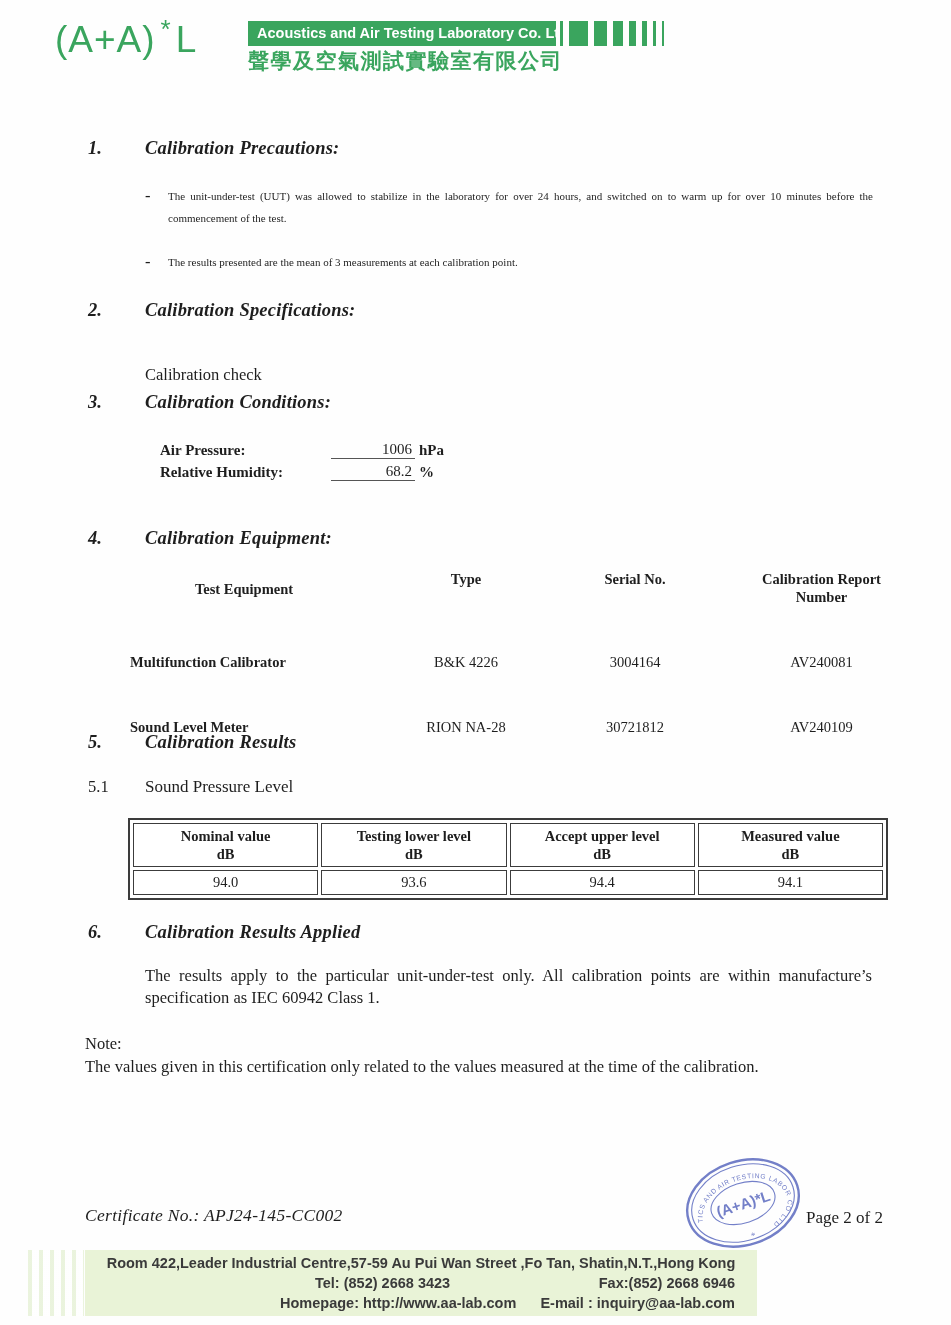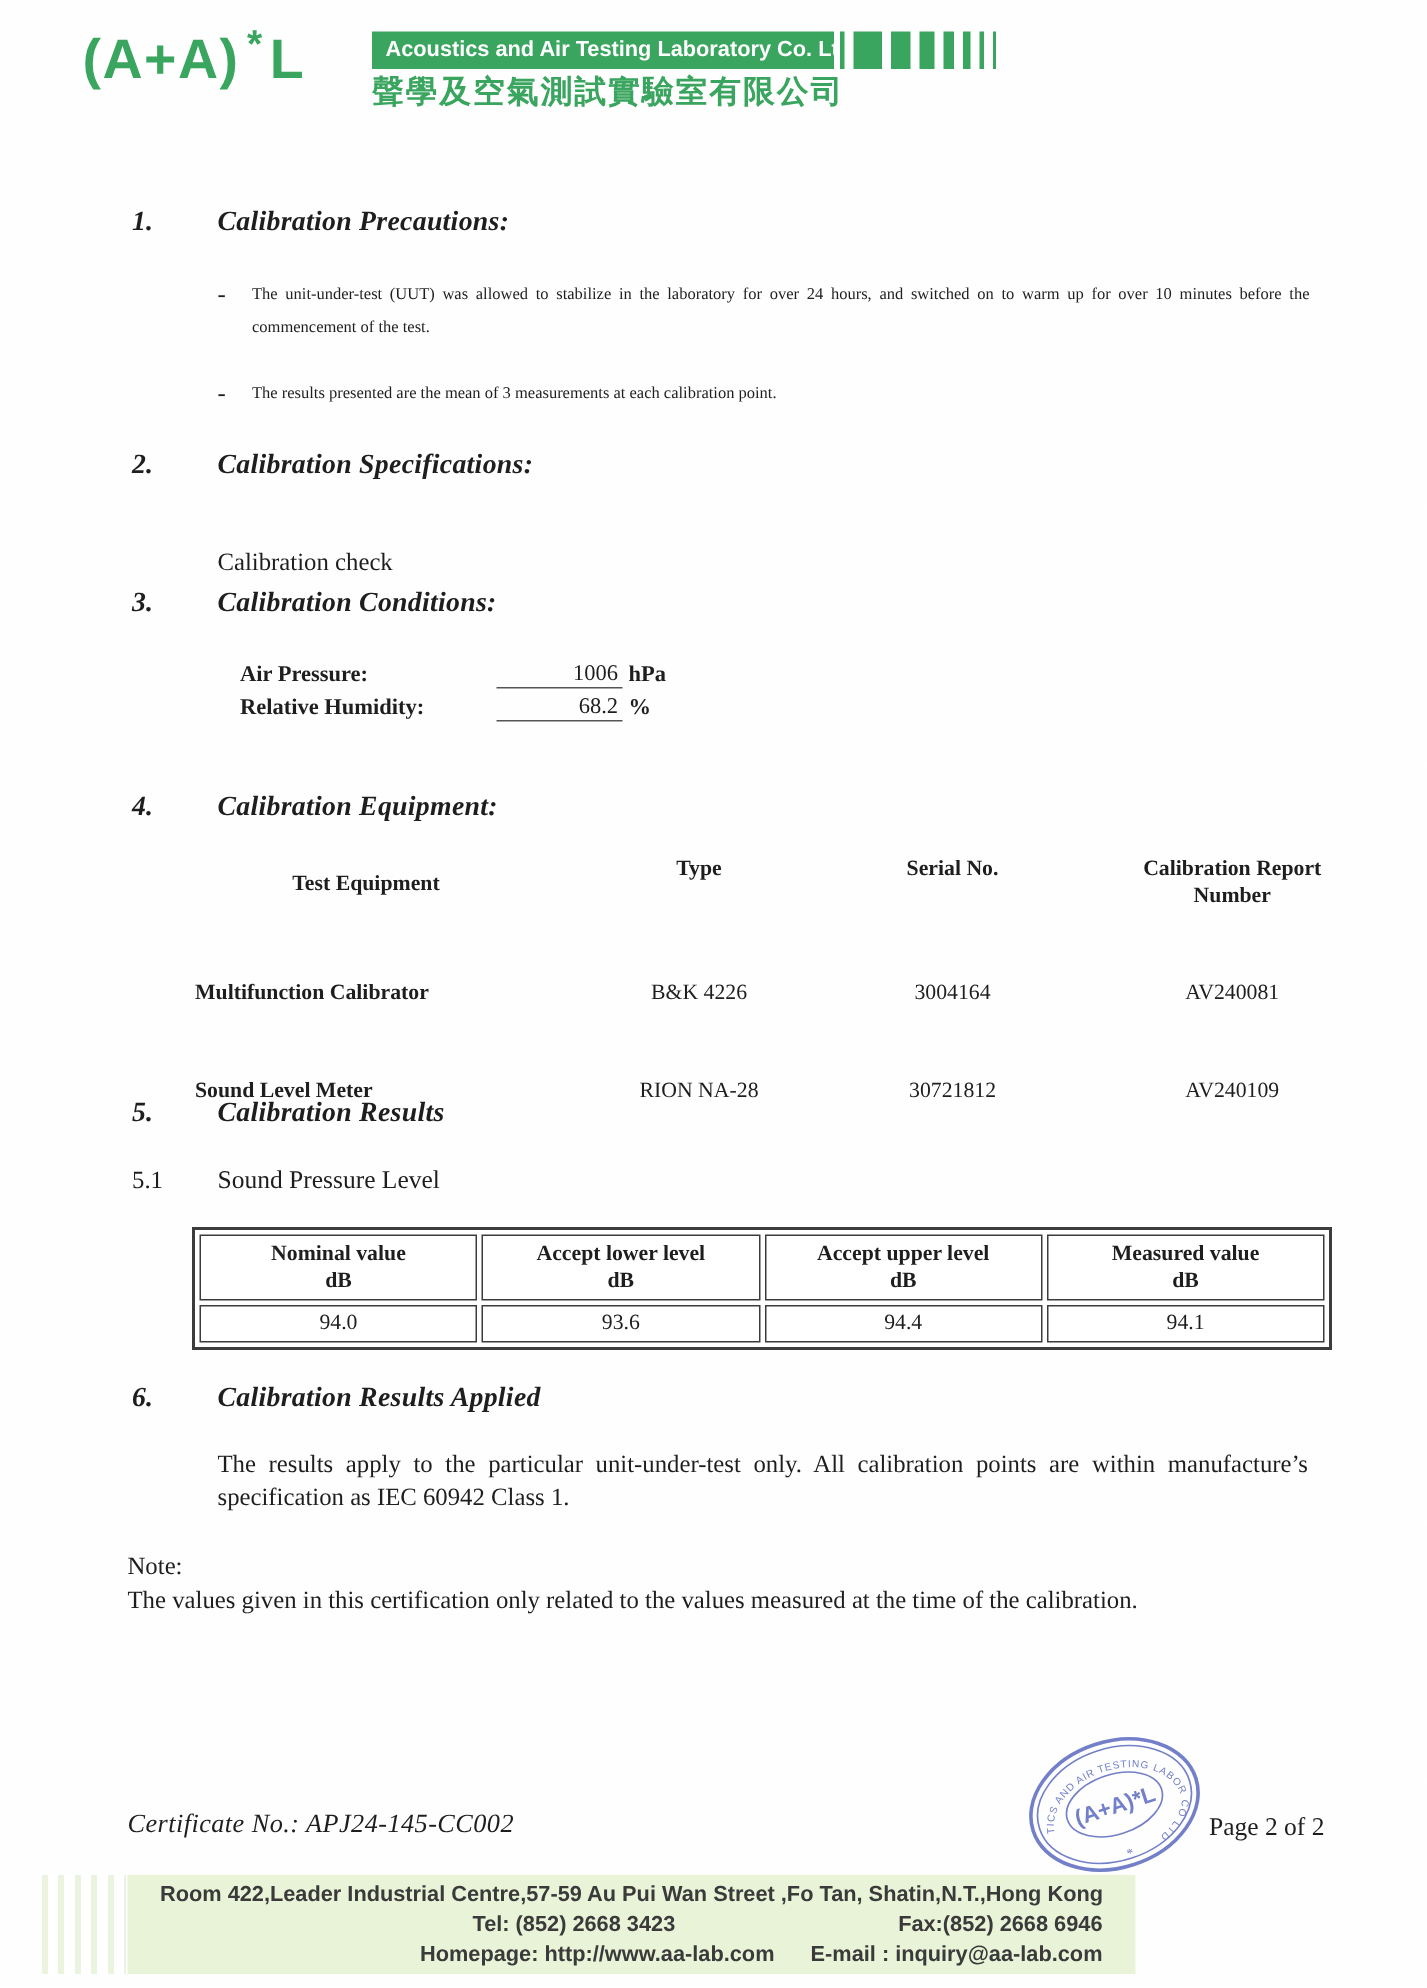"(A+A) * L" .logo { font-weight: bold -> normal }
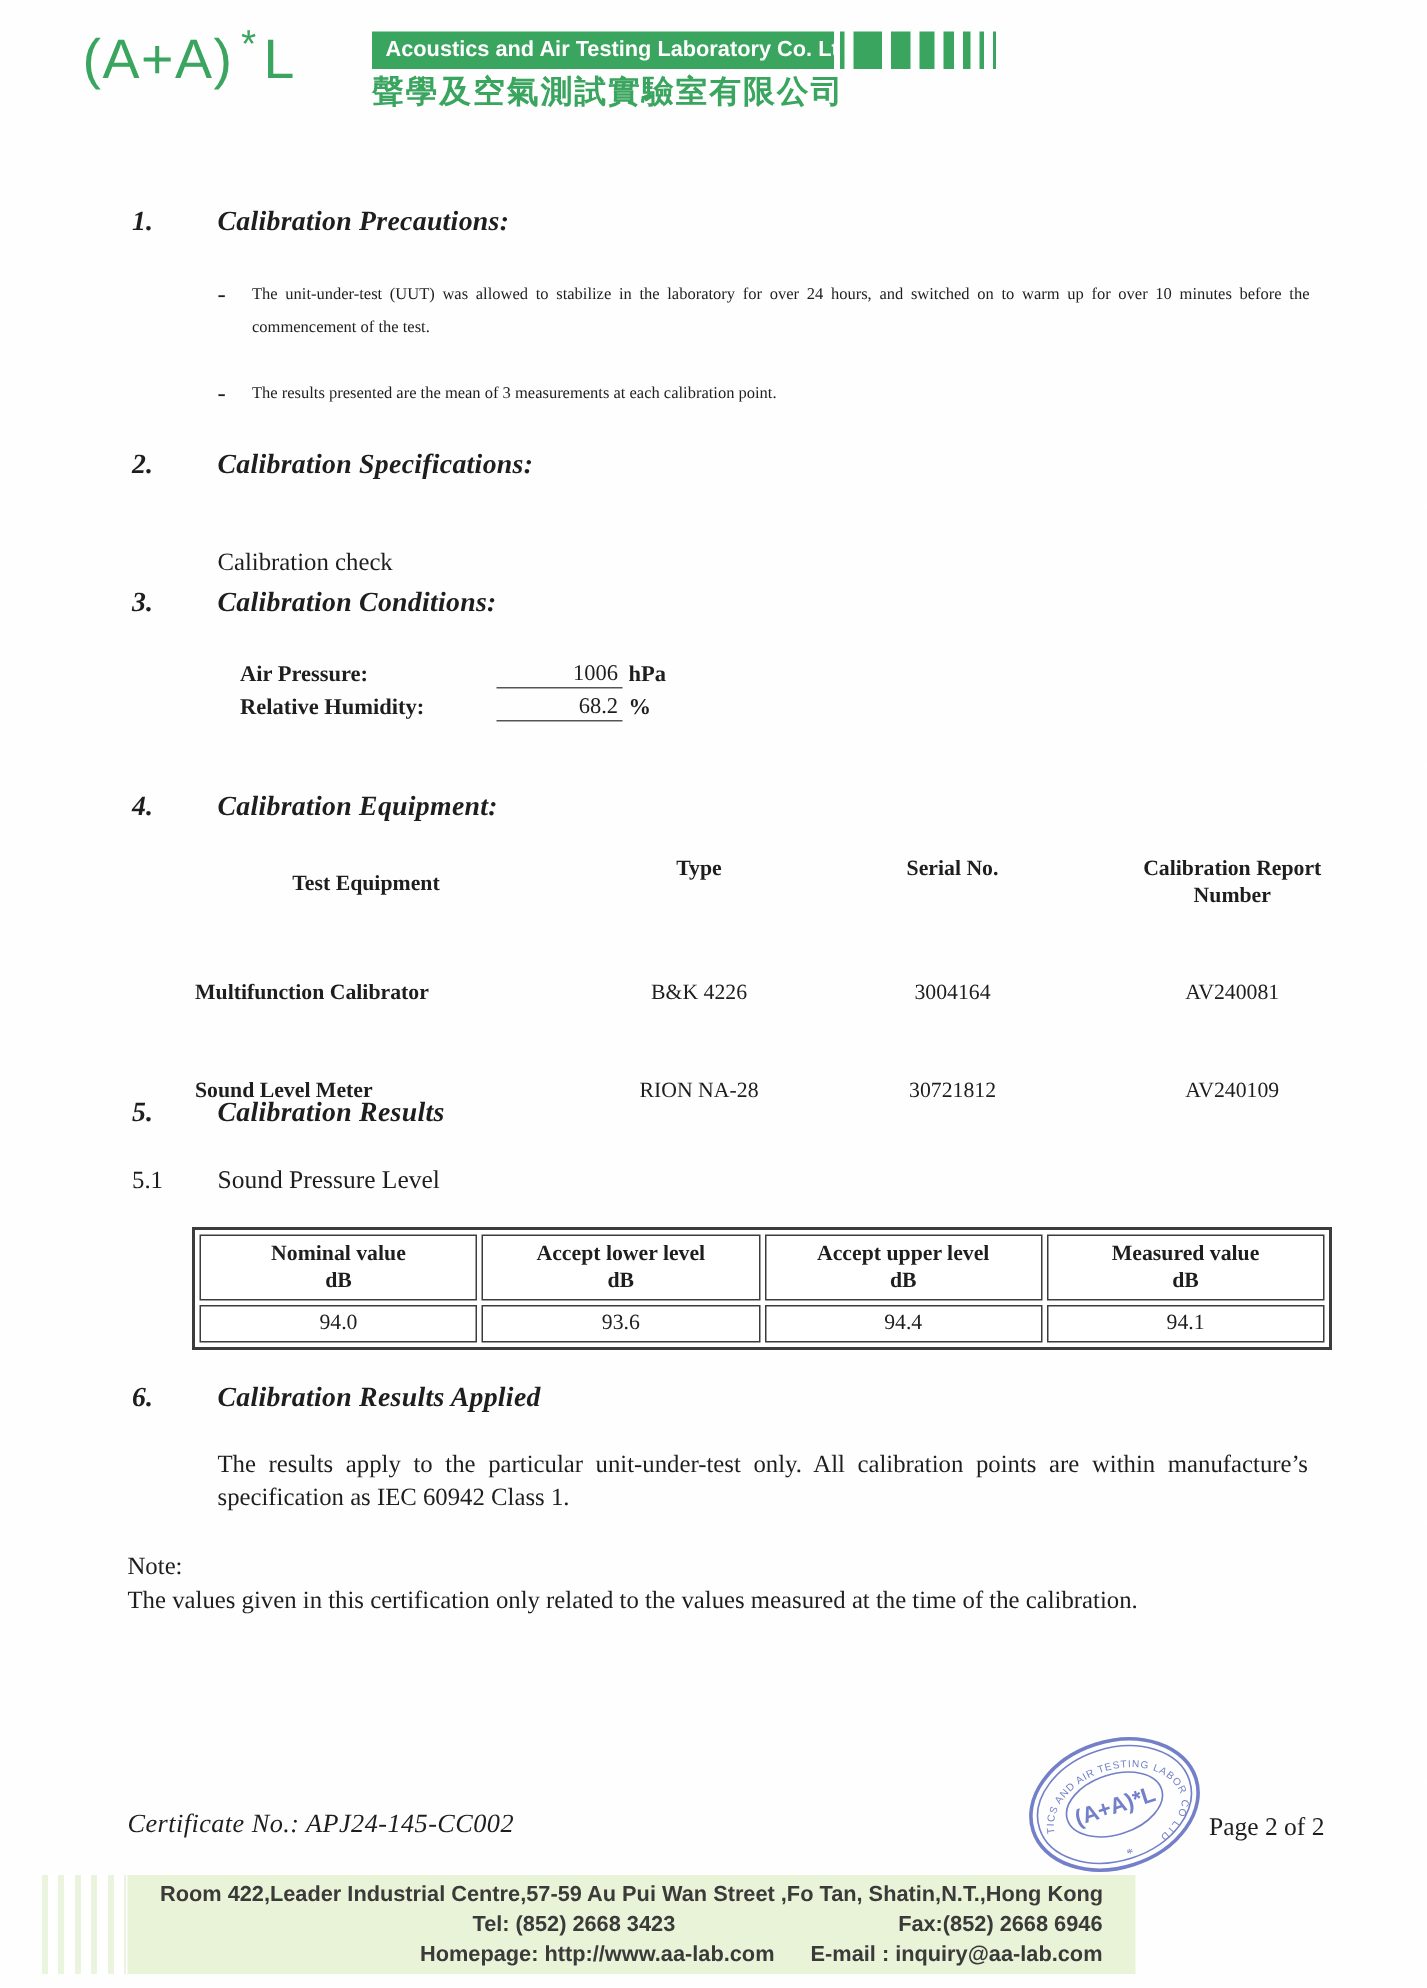"Accept lower level" div { text: Accept -> Testing }
